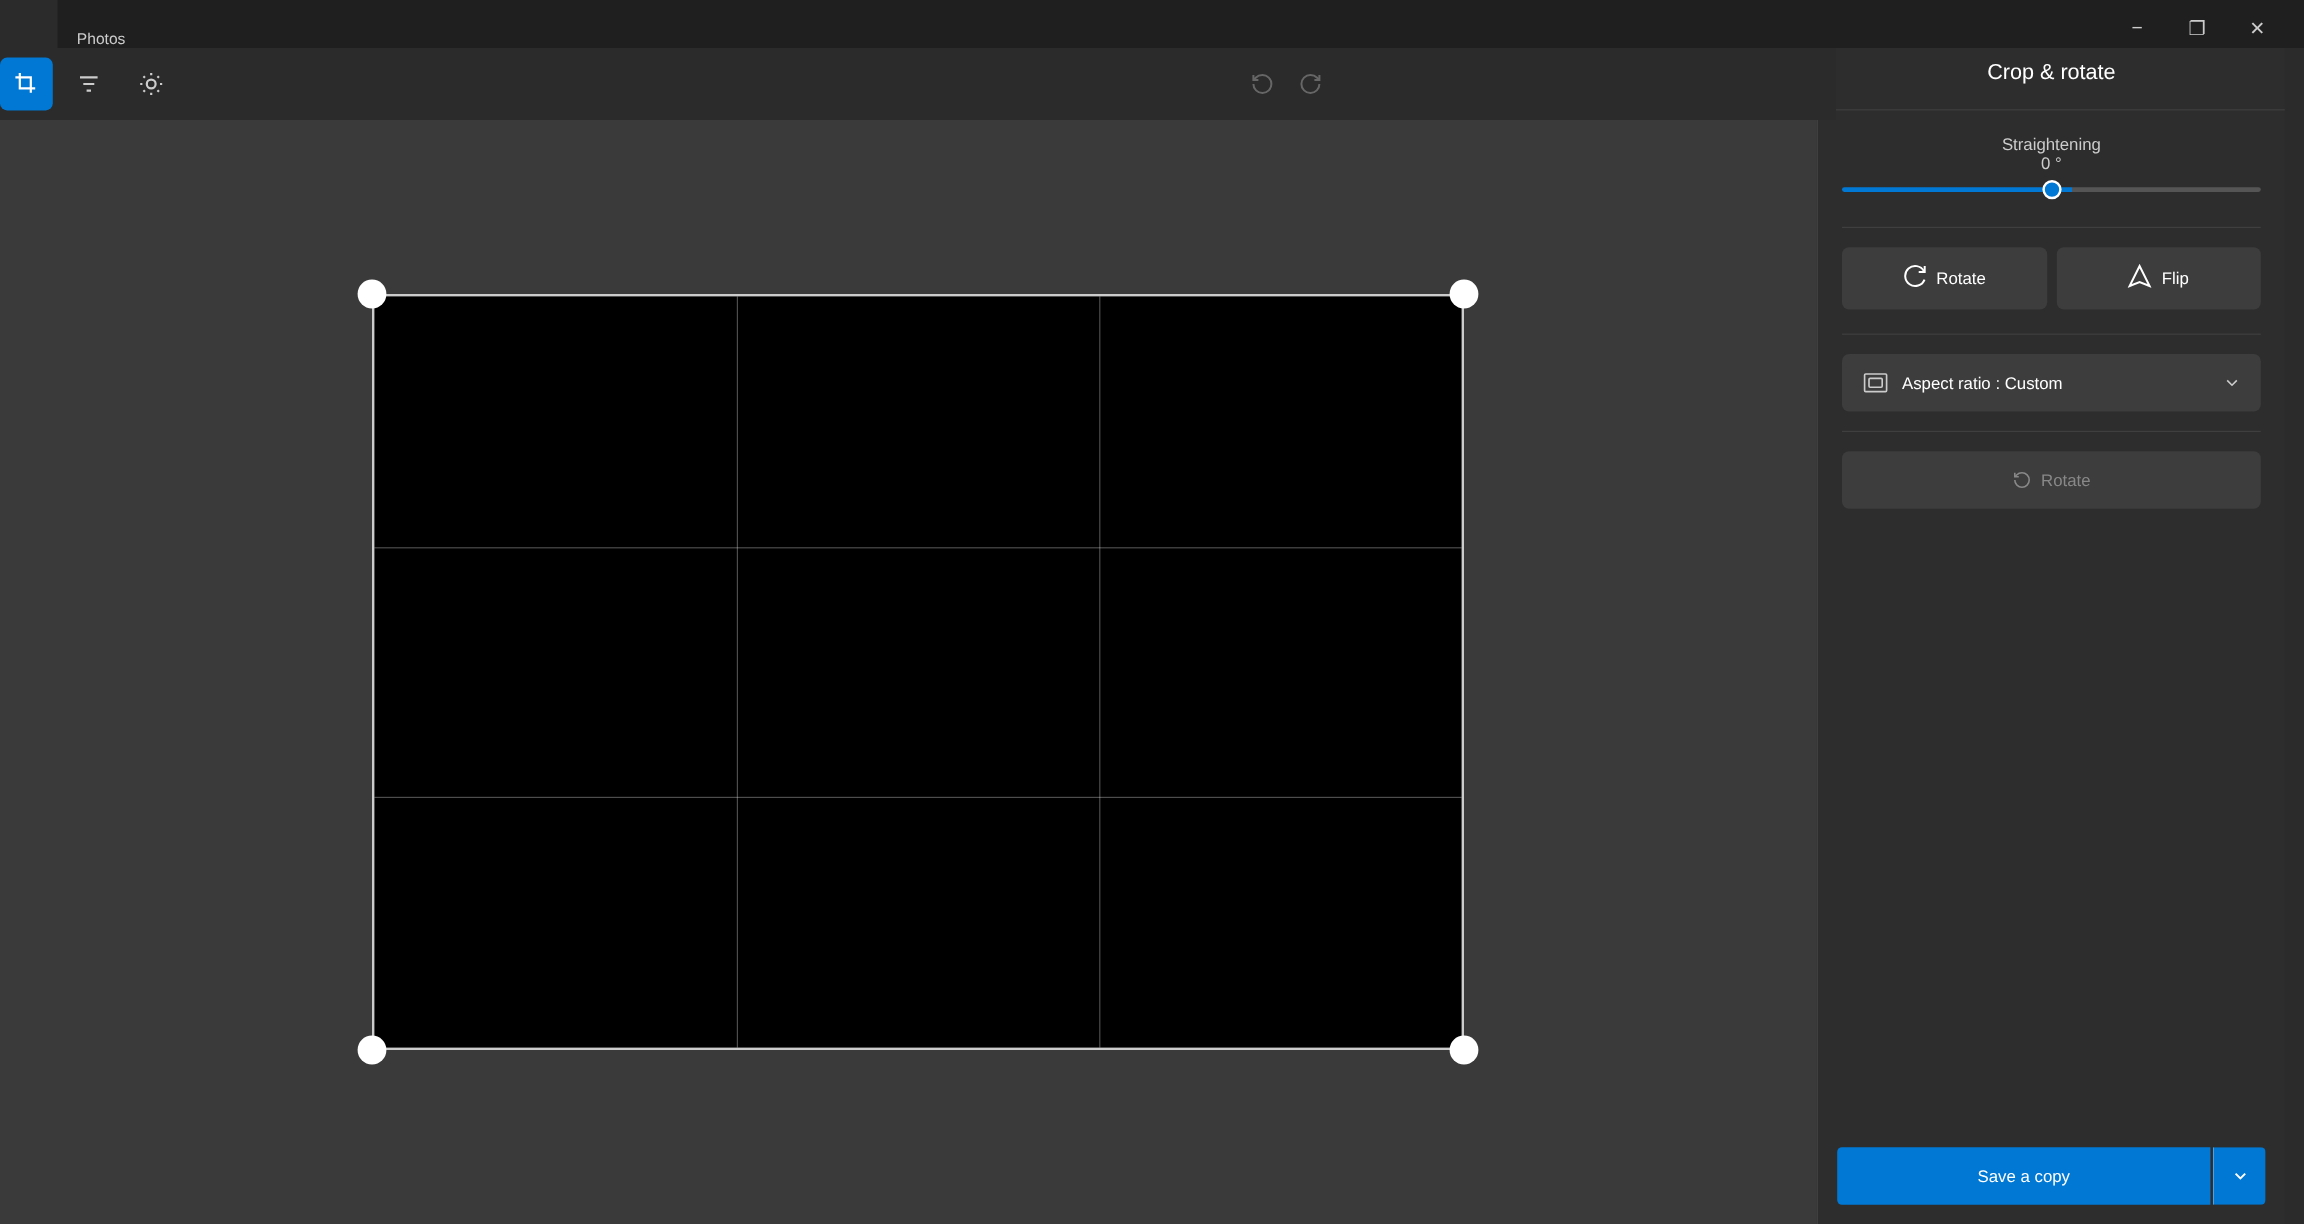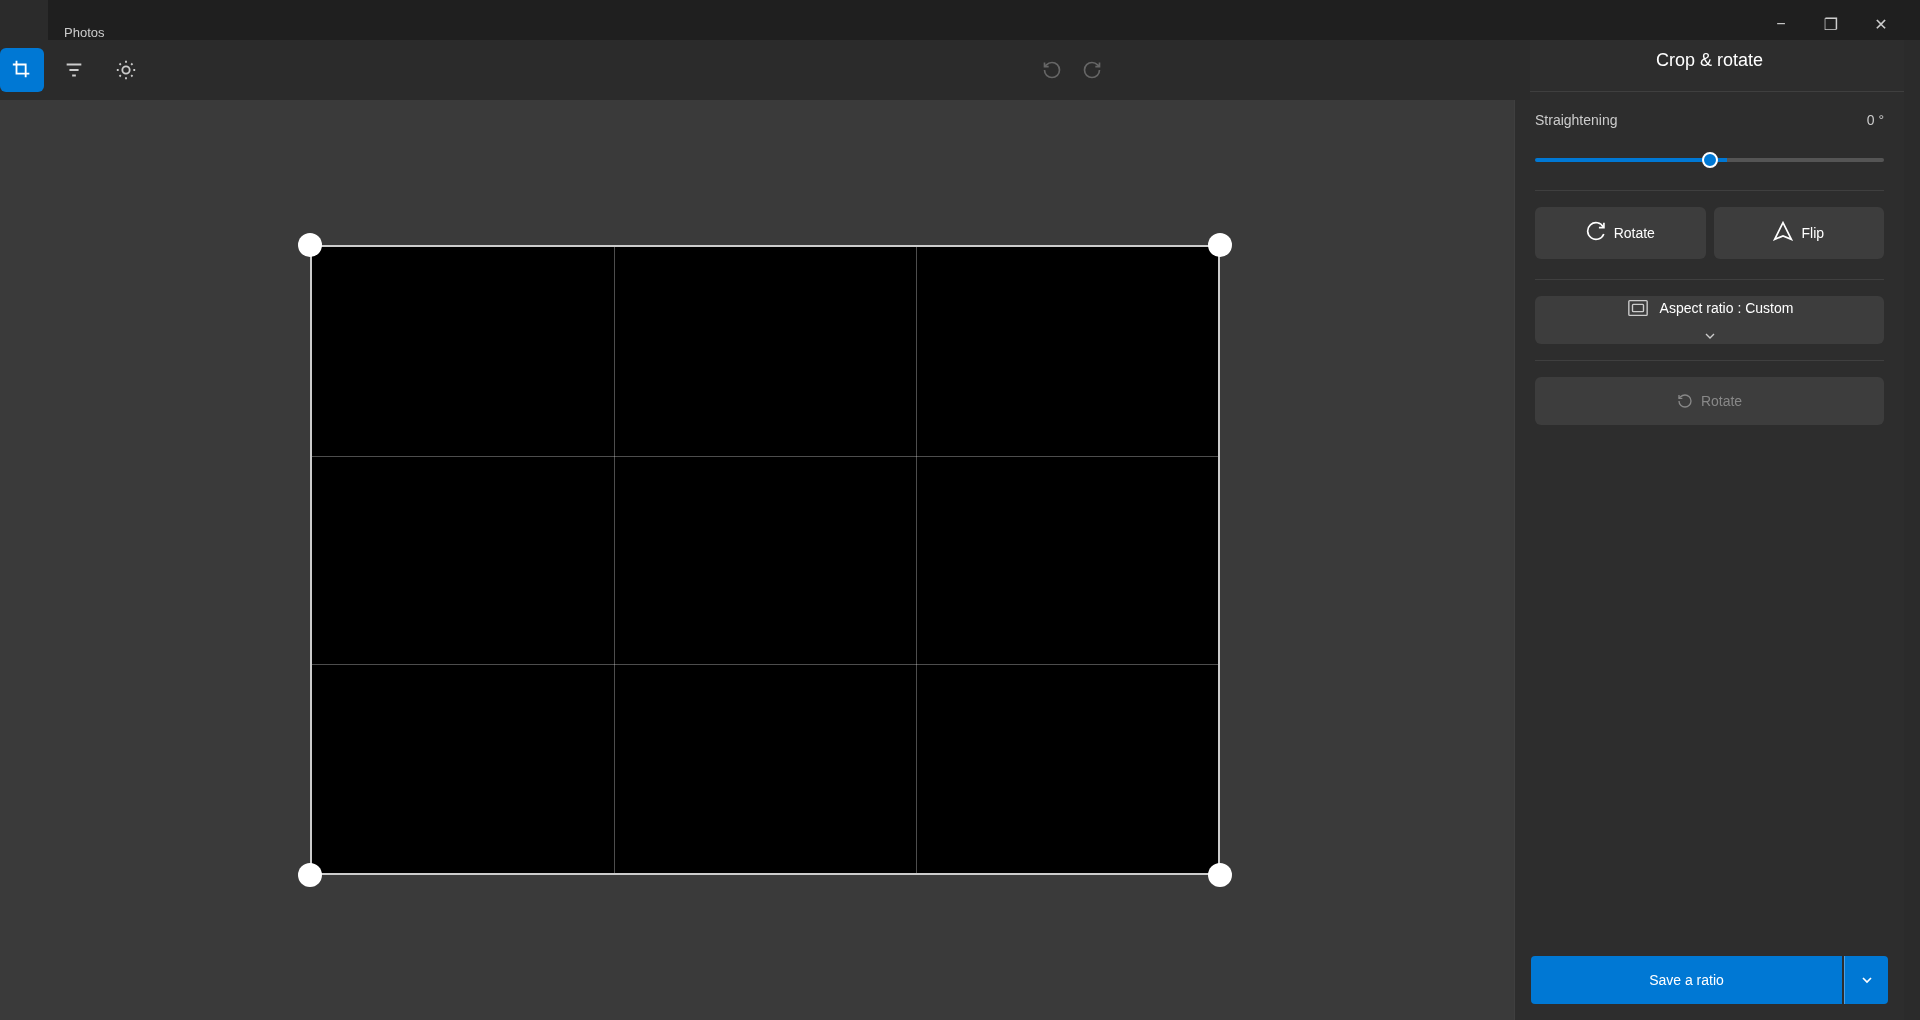"Straightening" .section-header { flex-direction: none -> column; margin-bottom: 20px -> 3px }
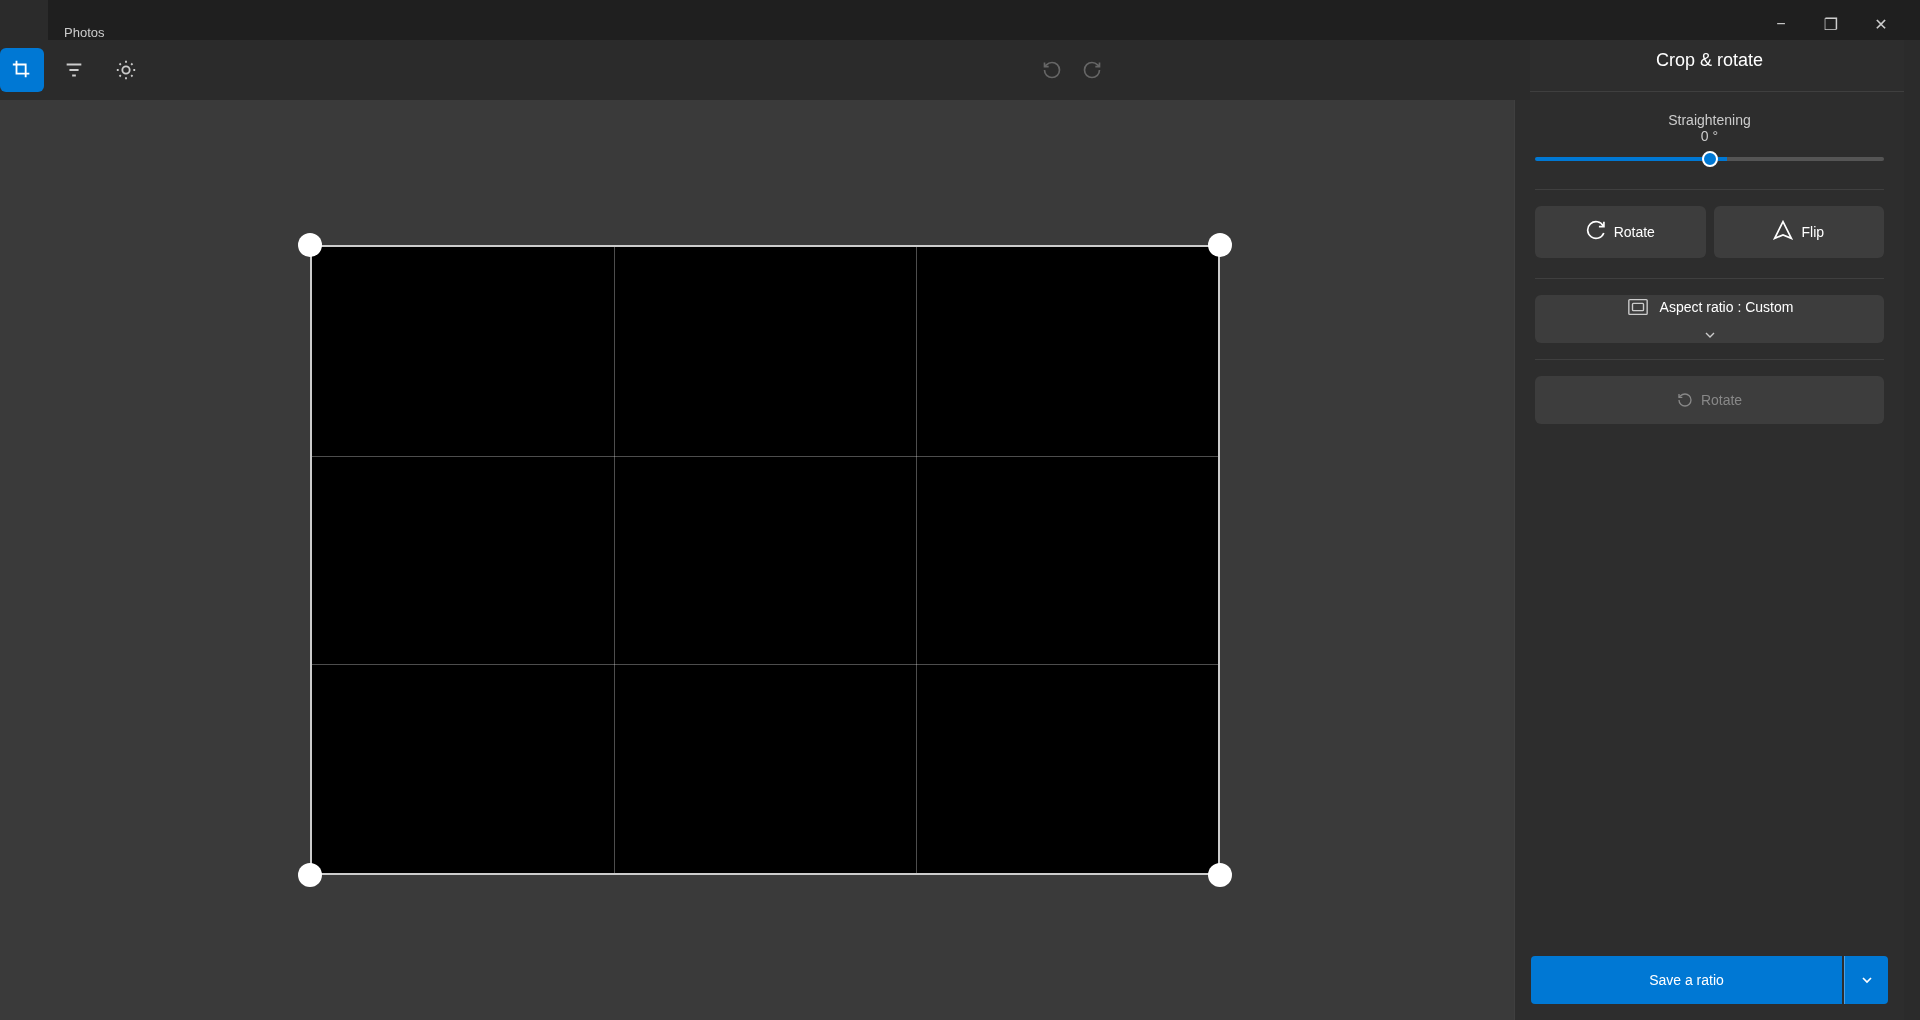"Aspect ratio : Custom" .aspect-ratio-btn { flex-direction: column -> none }
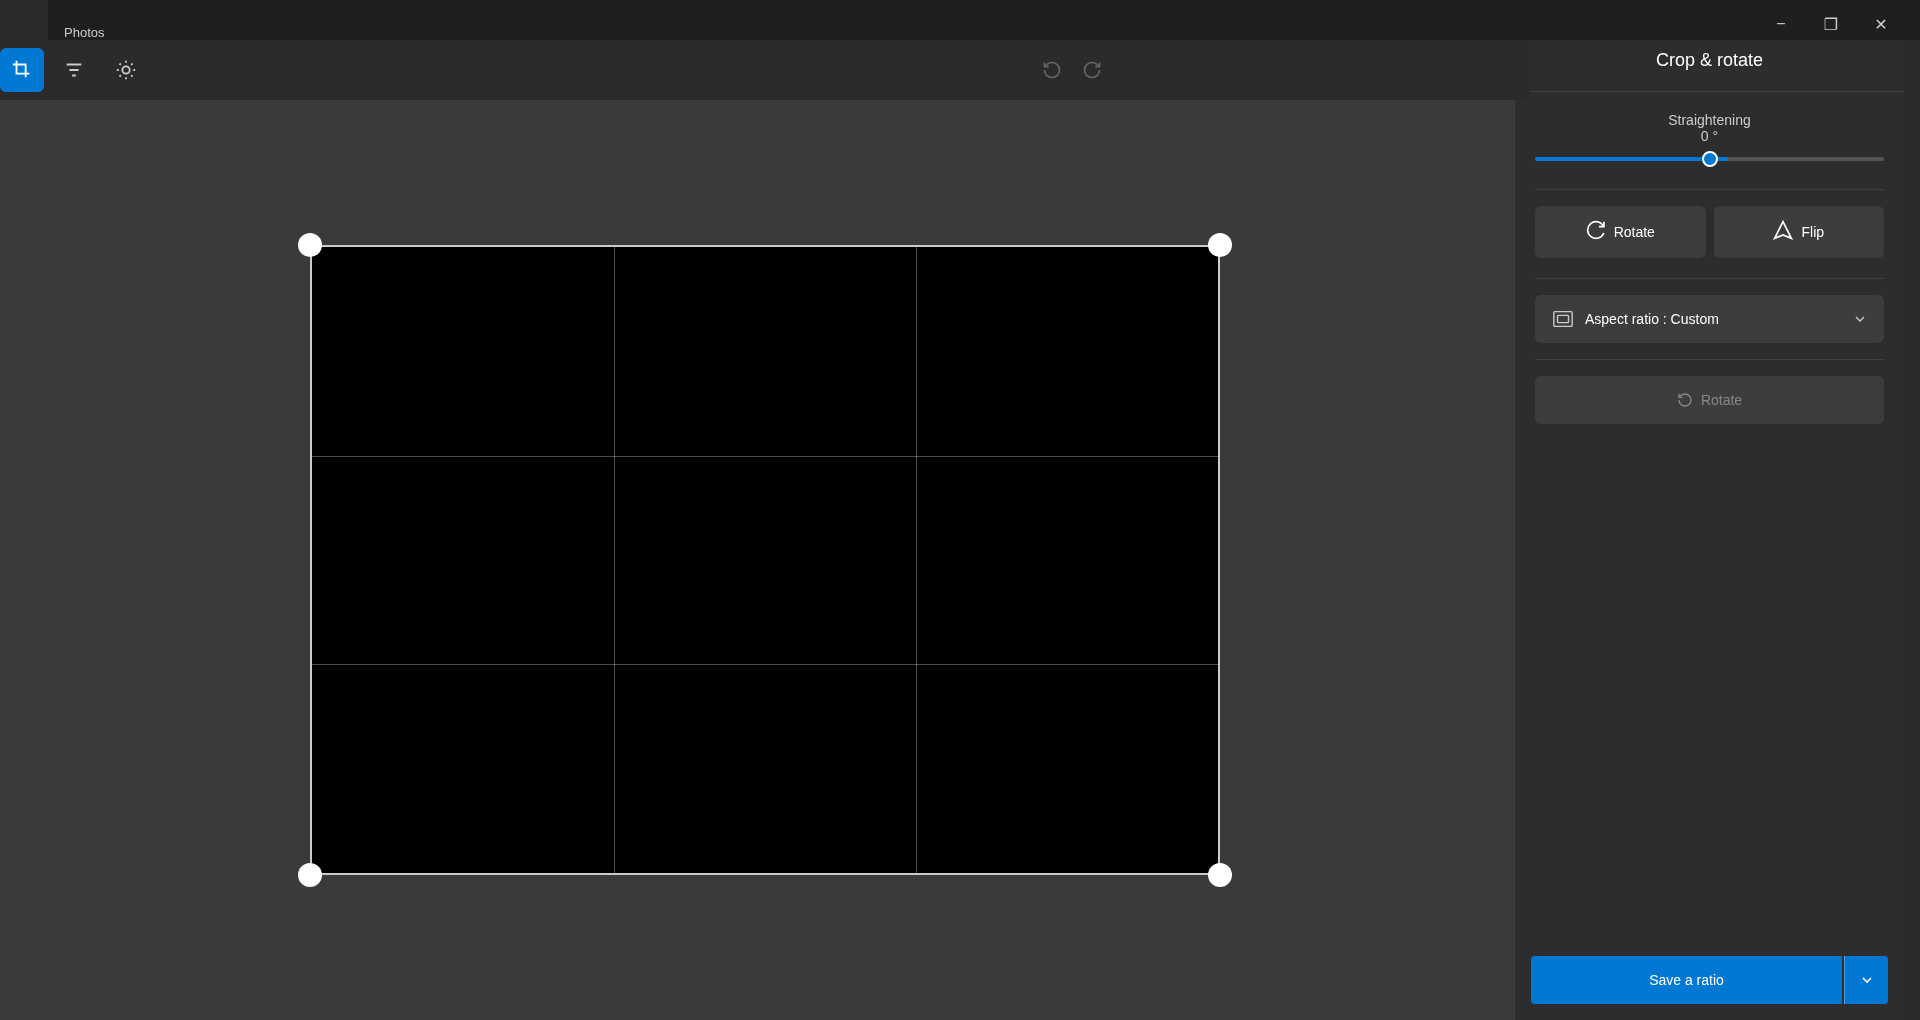"Save a ratio" button.save-btn { text: ratio -> copy }
